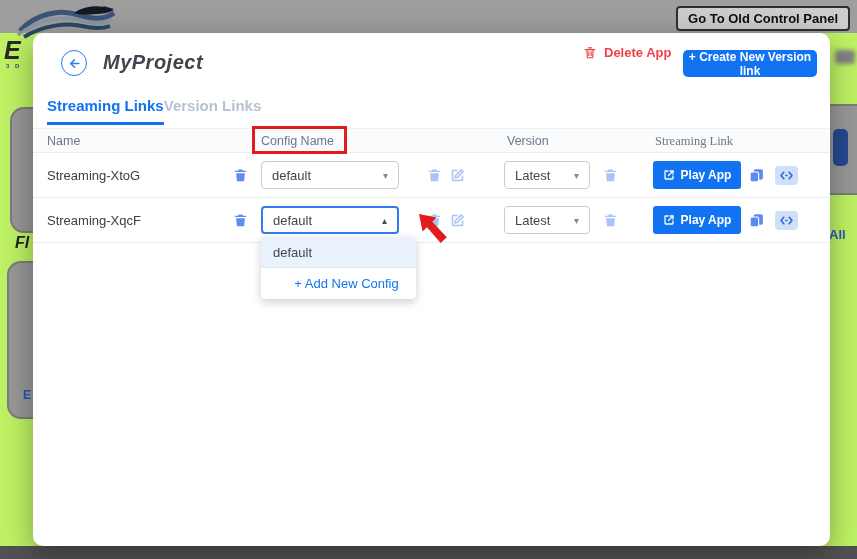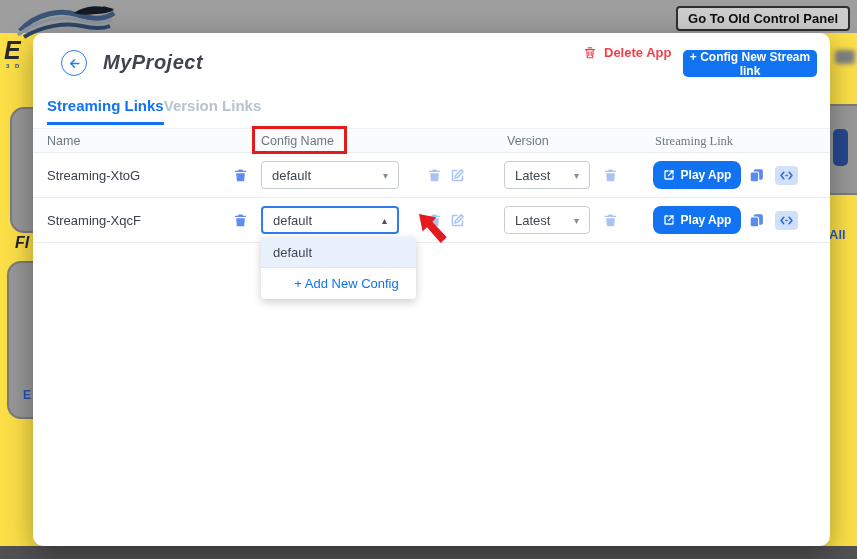"Go To Old Control Panel" .stage { background: #fde047 -> #bef264 }
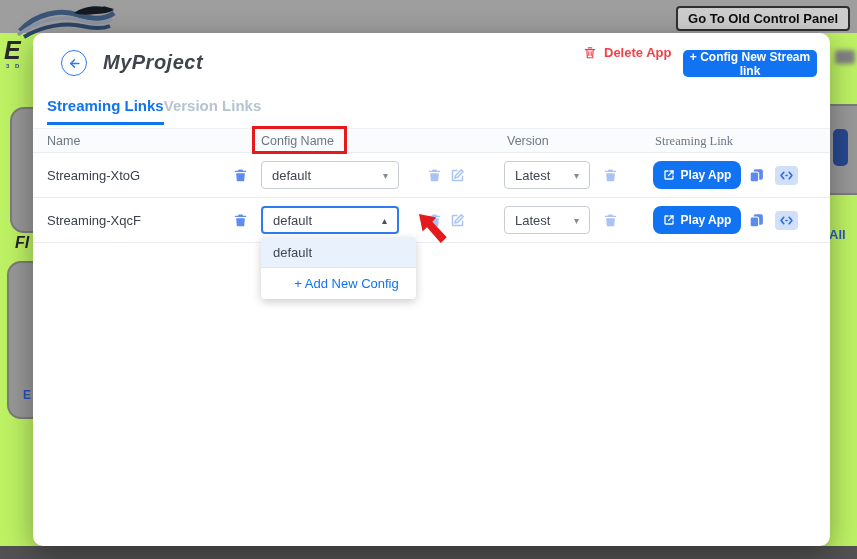"+ Config New Stream link" button.create-btn { text: Config New Stream -> Create New Version }
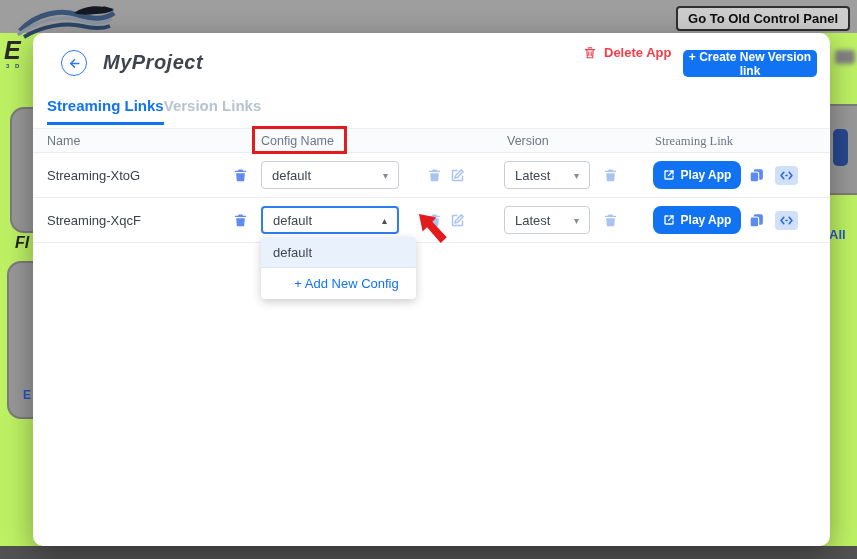"Play App" .play-btn { border-radius: 8px -> 3px }
